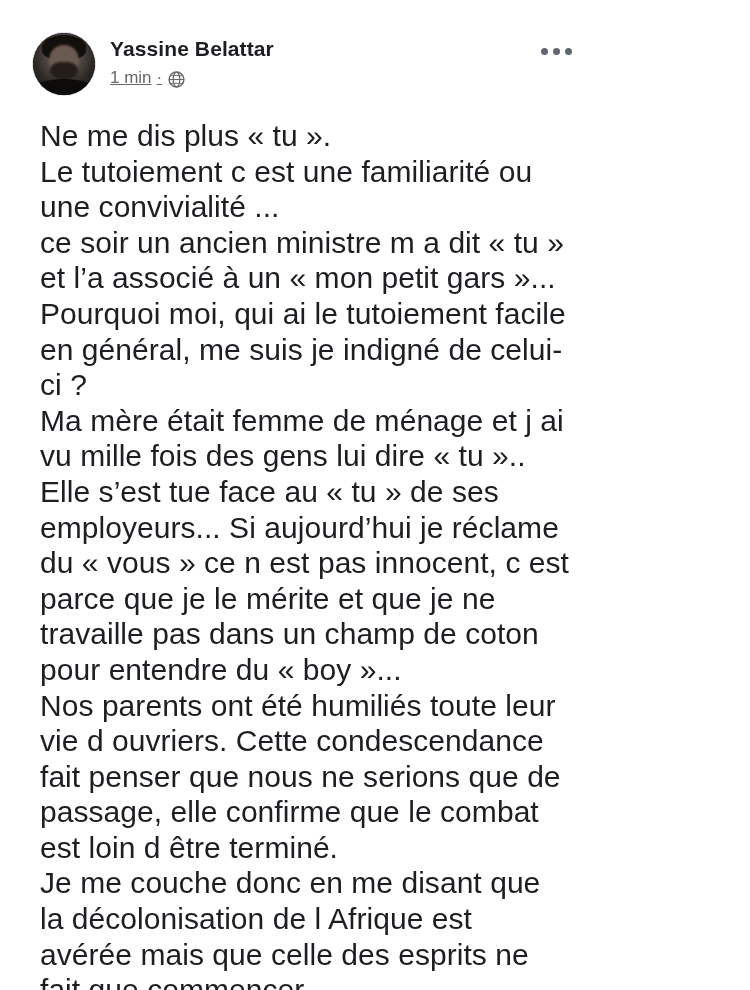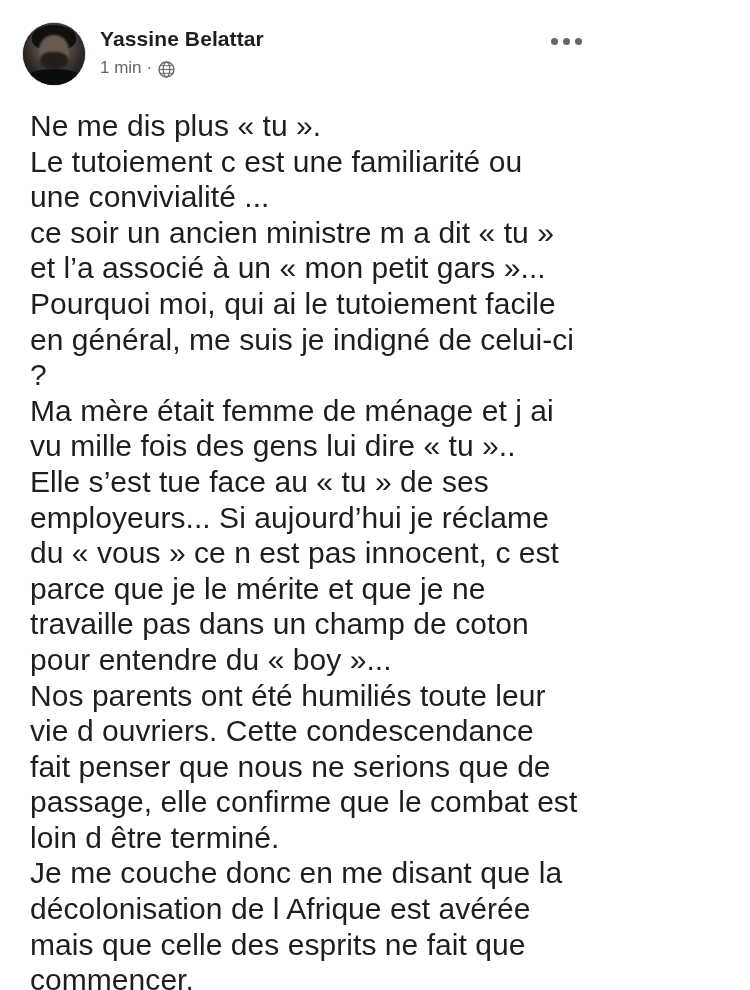"Yassine Belattar" .post { padding: 4px -> 14px }
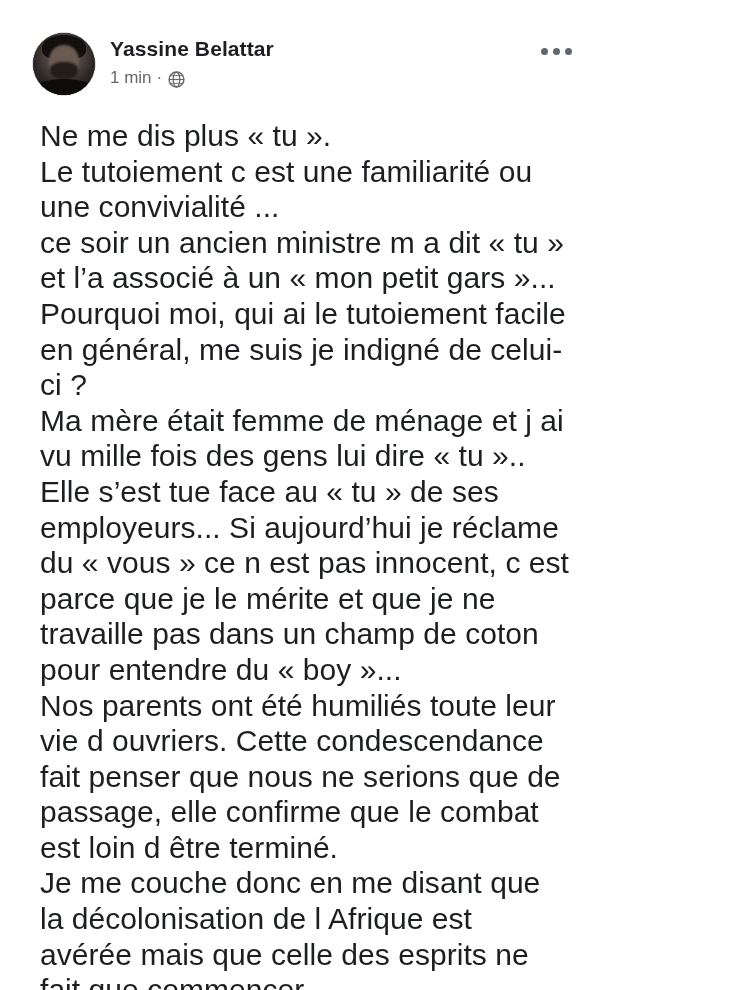"1 min" .meta-row { text-decoration: none -> underline }
